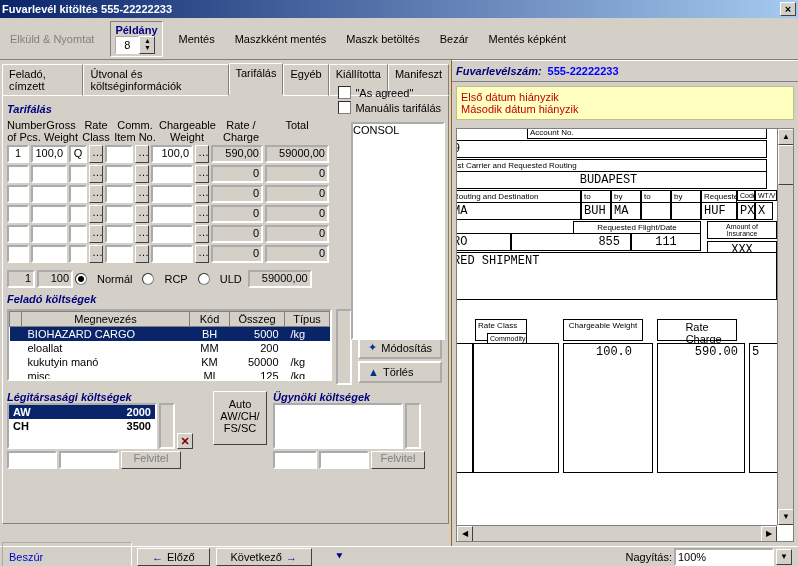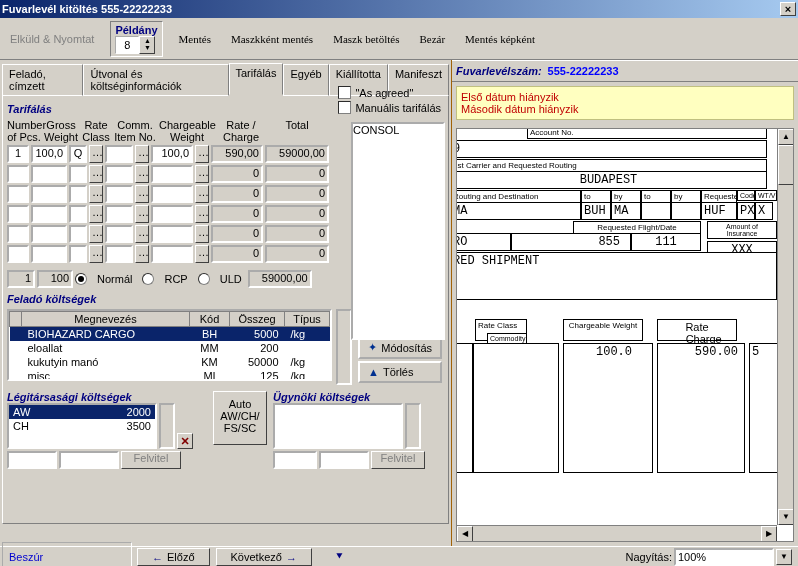"Mentés" .toolbar .btn.enabled { font-family: Liberation Serif, serif -> none }
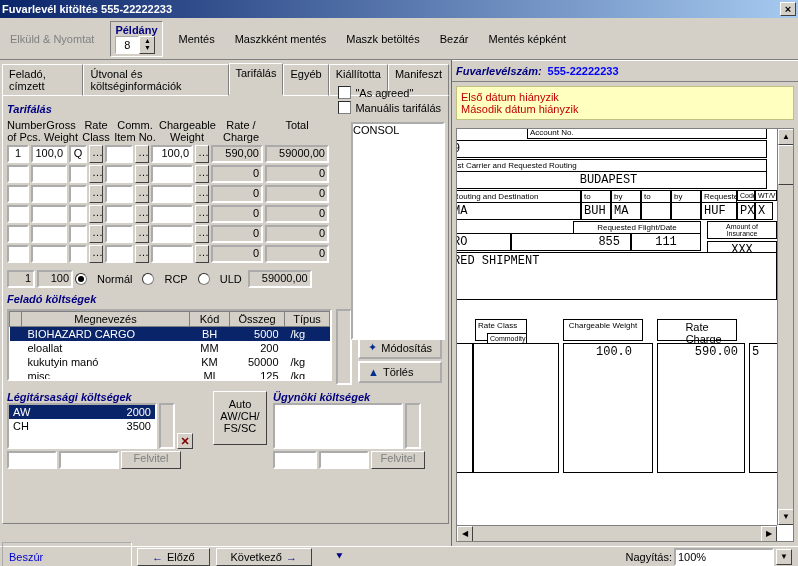"AW" .listbox { font-weight: none -> bold }
